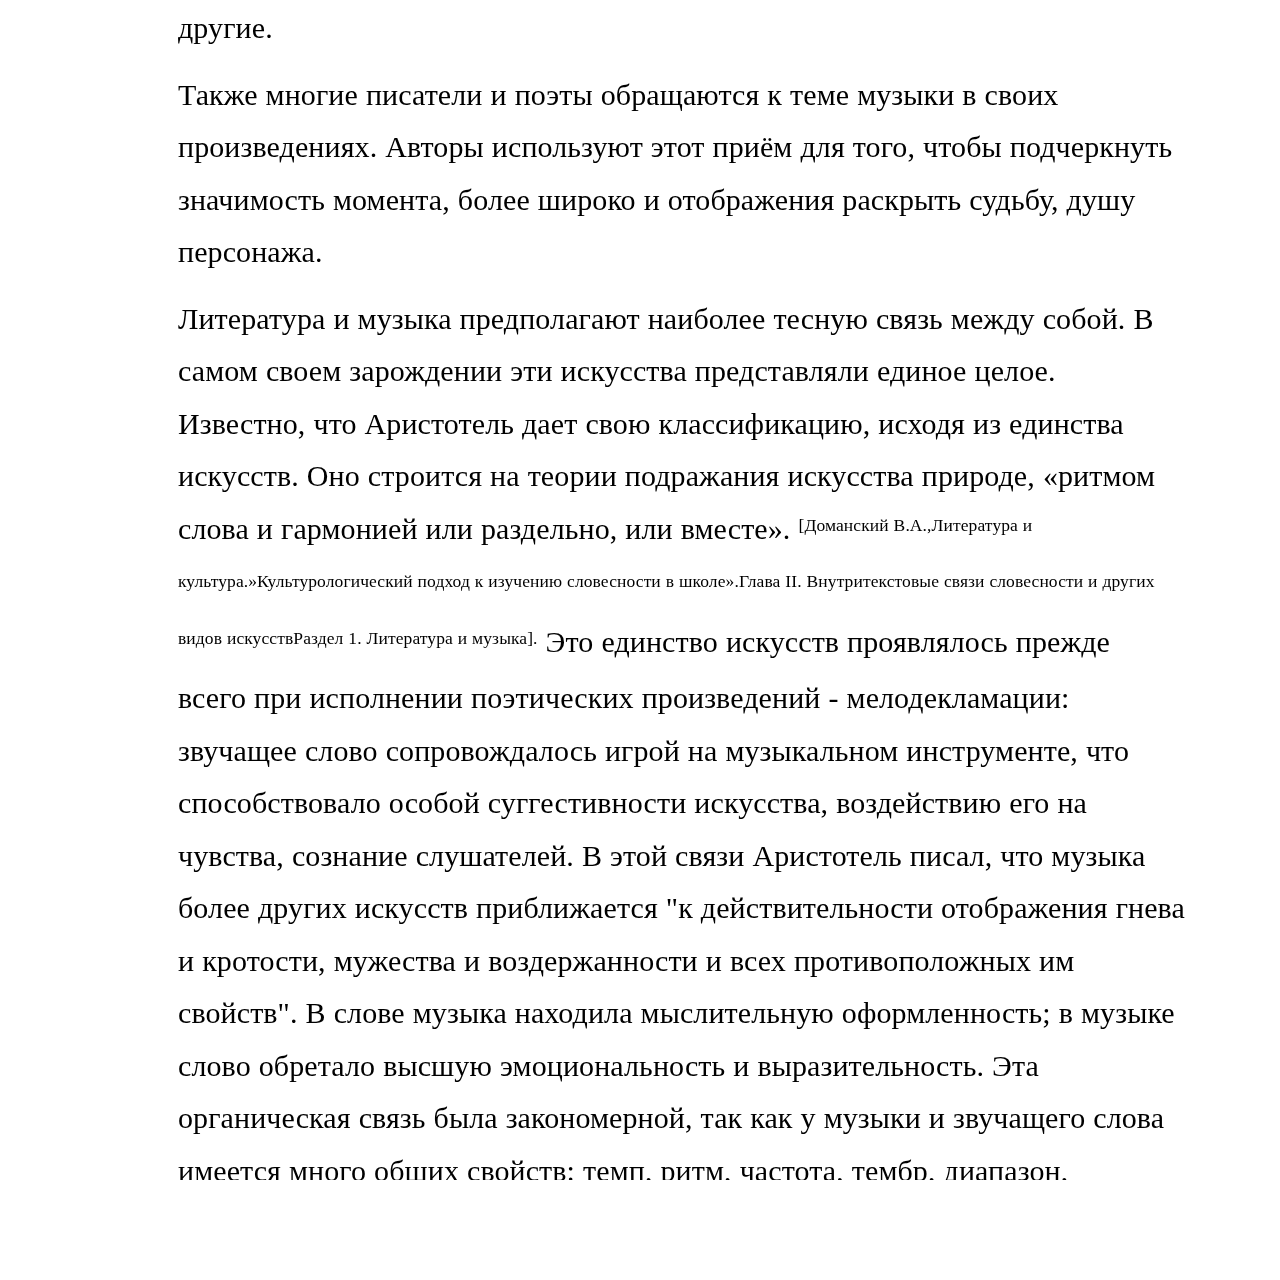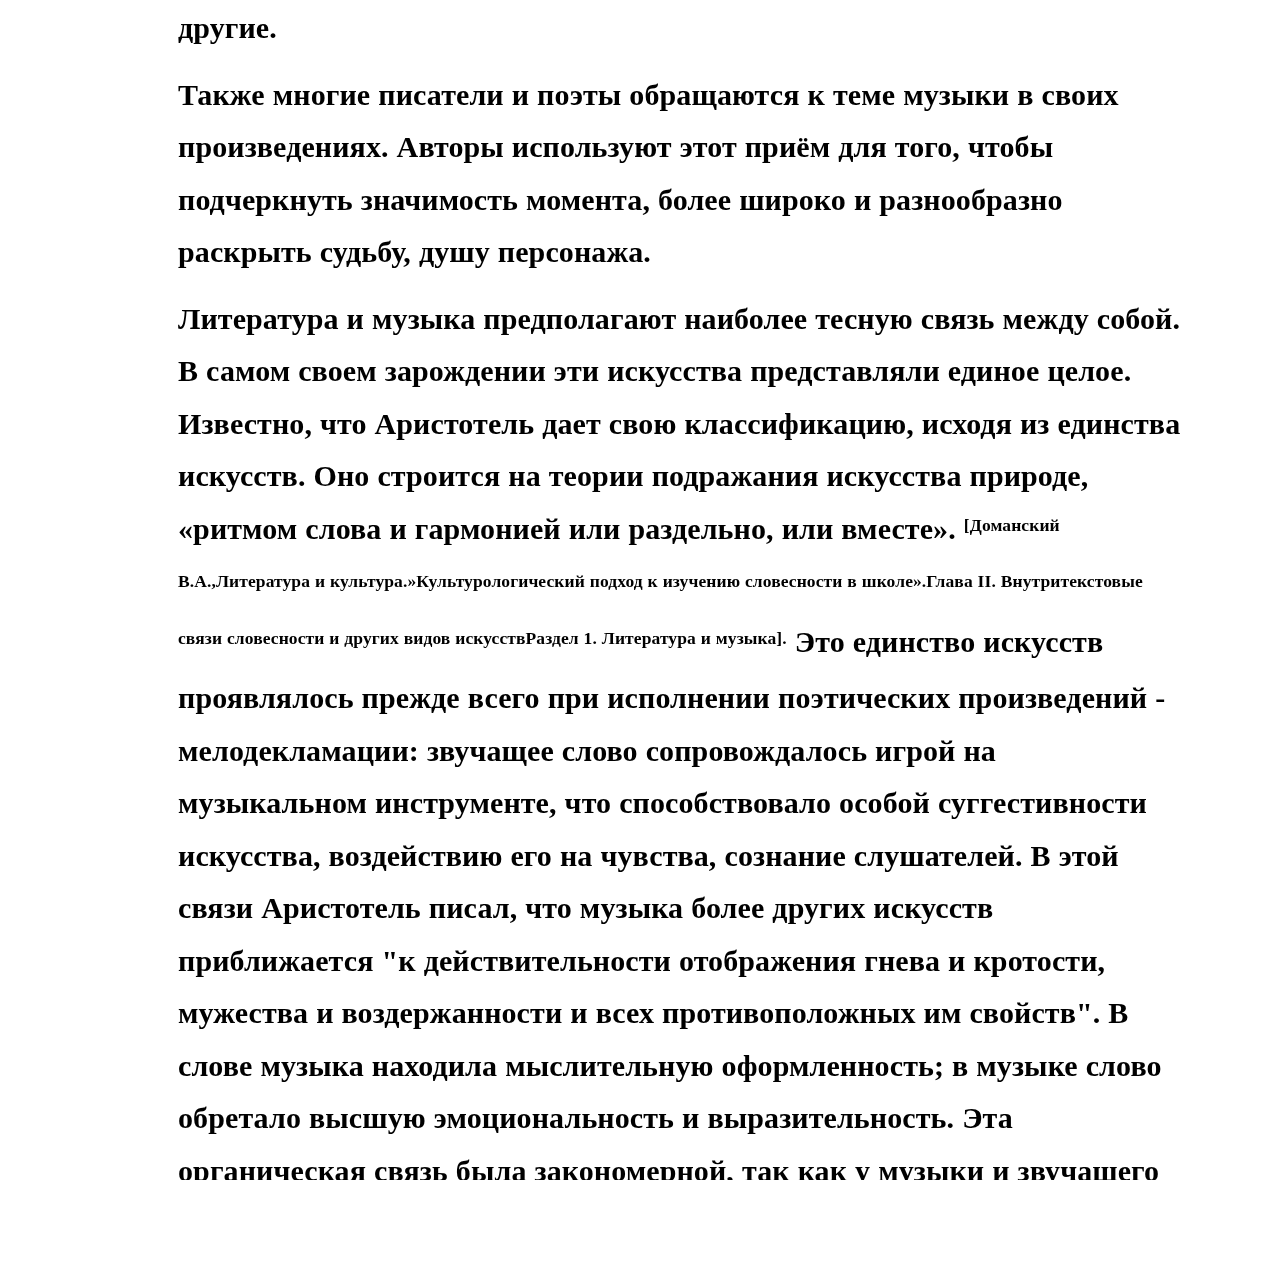"другие." .page { font-weight: bold -> none }
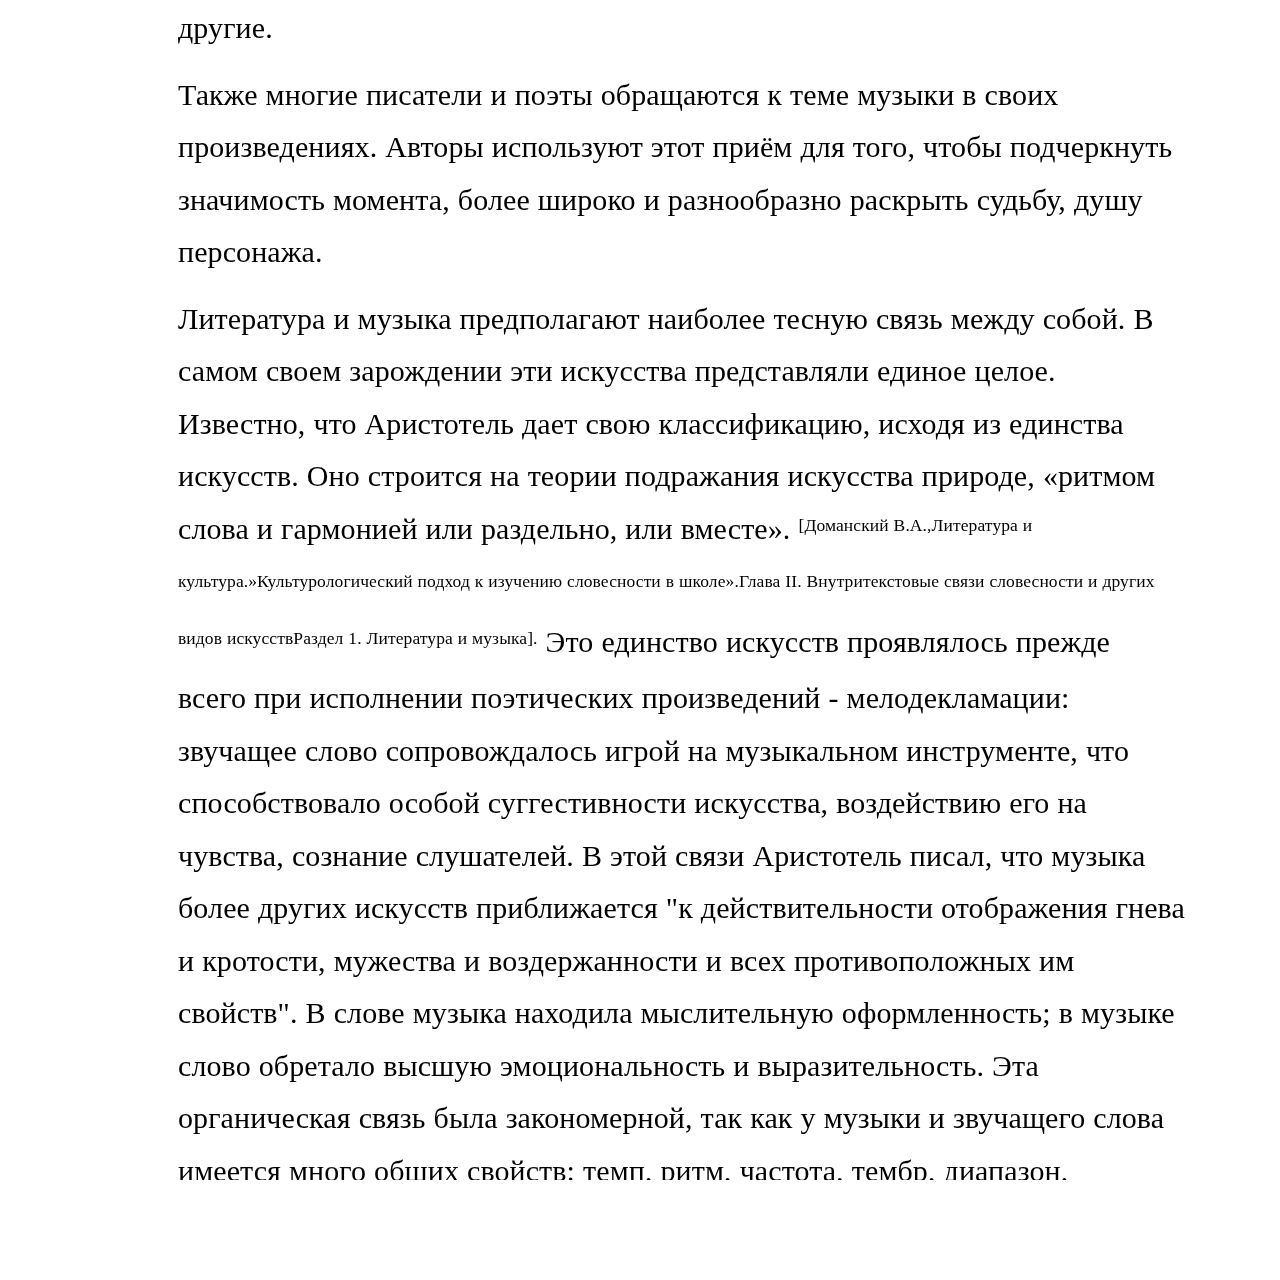"Также многие писатели и поэты" p.para { text: разнообразно -> отображения }
